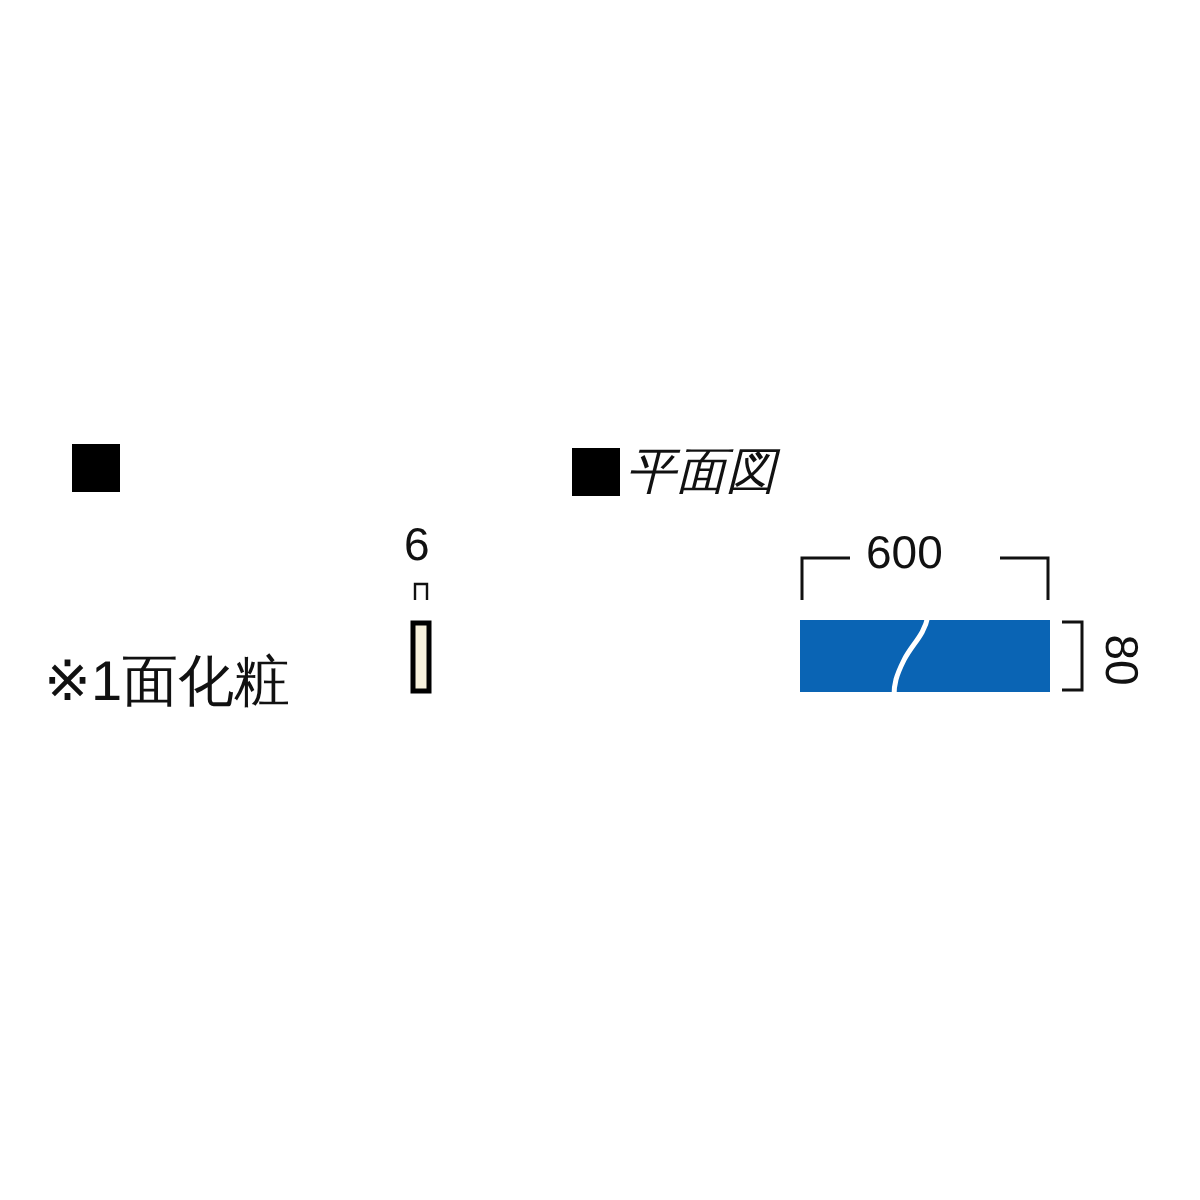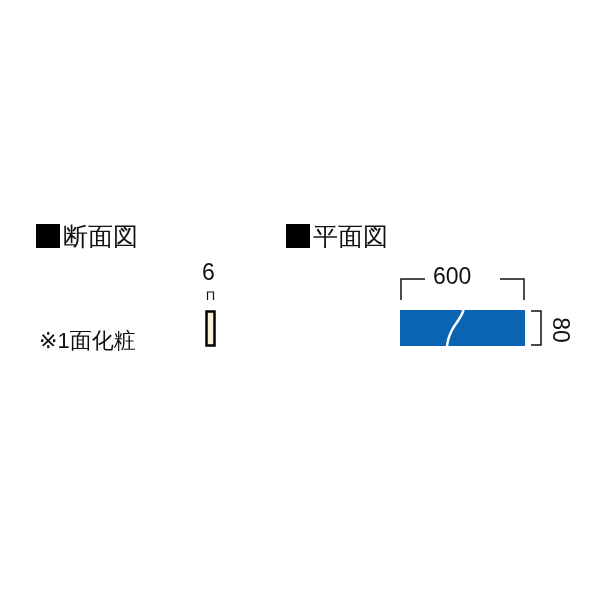"断面図" span { html: <span>断面図</span> -> none }
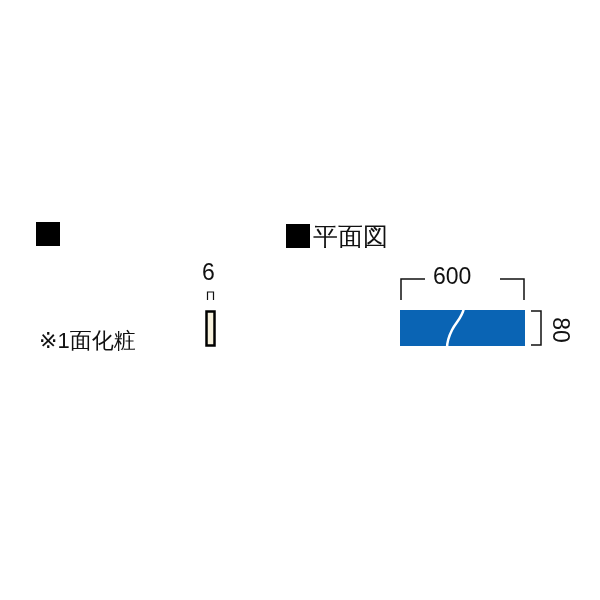"平面図" div.abs { font-style: none -> italic }
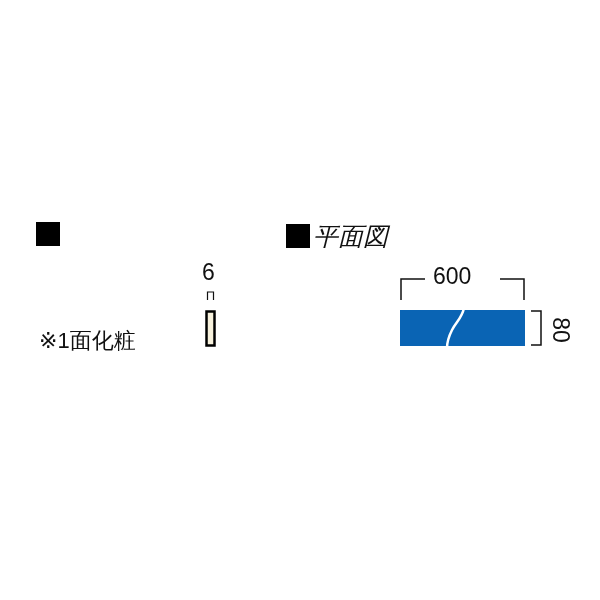"※1面化粧" .note { font-size: 22px -> 28px; margin-left: 17px -> none }
